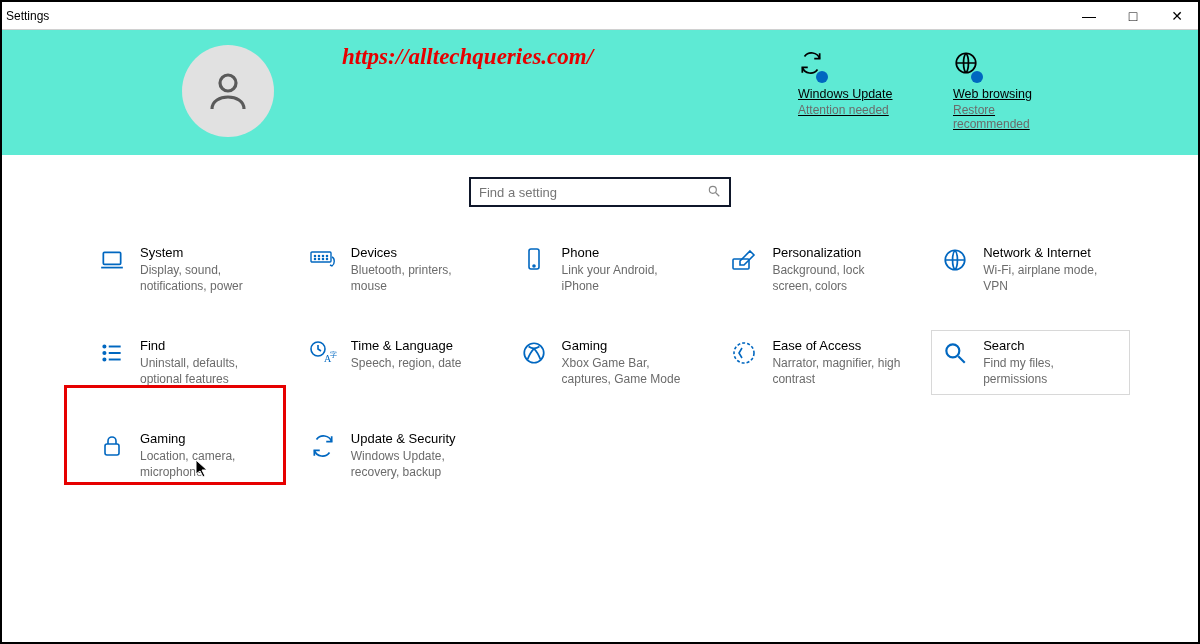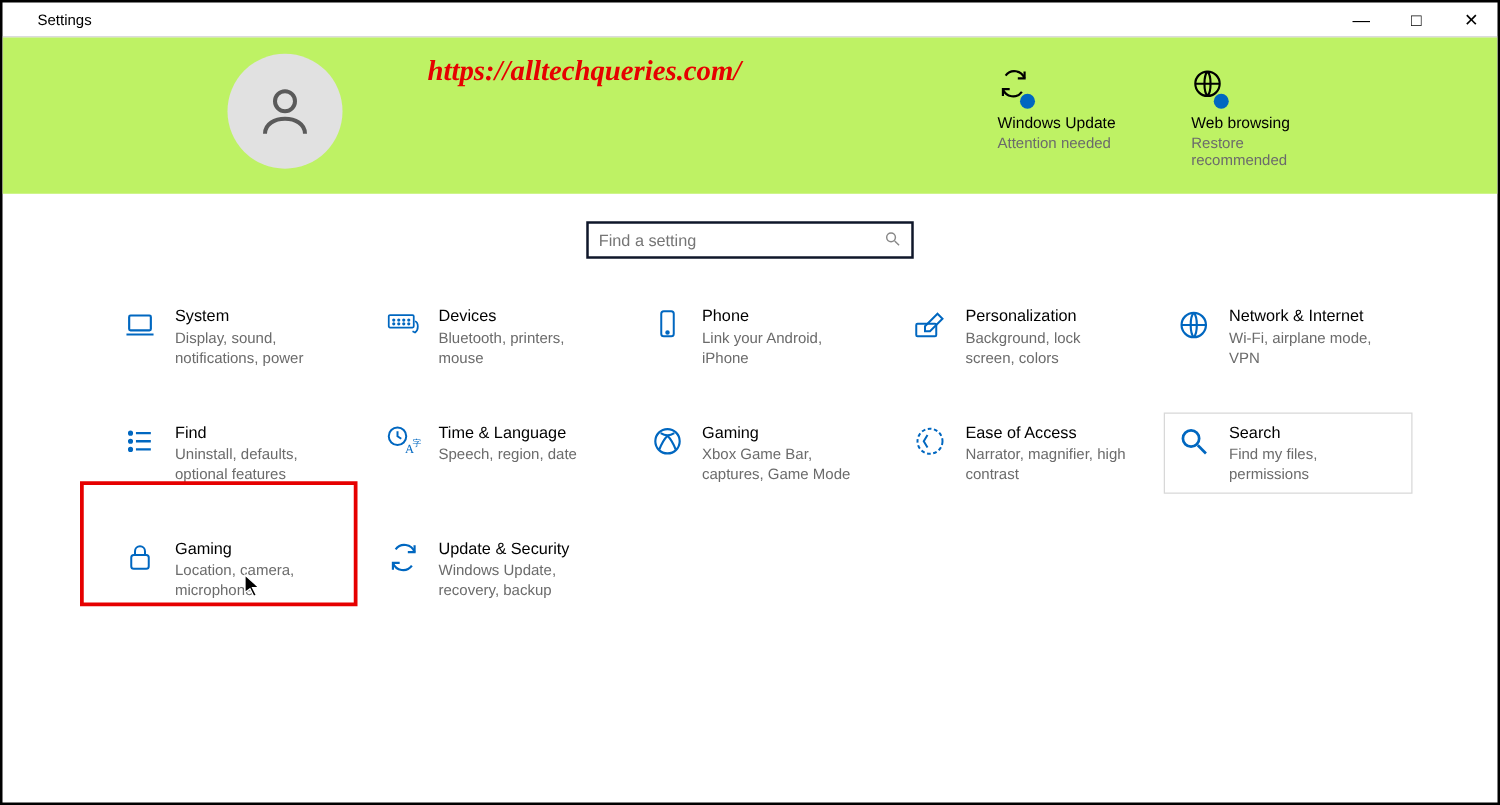"Settings" .titlebar { padding: 0 6px 0 28px -> 0 6px 0 4px }
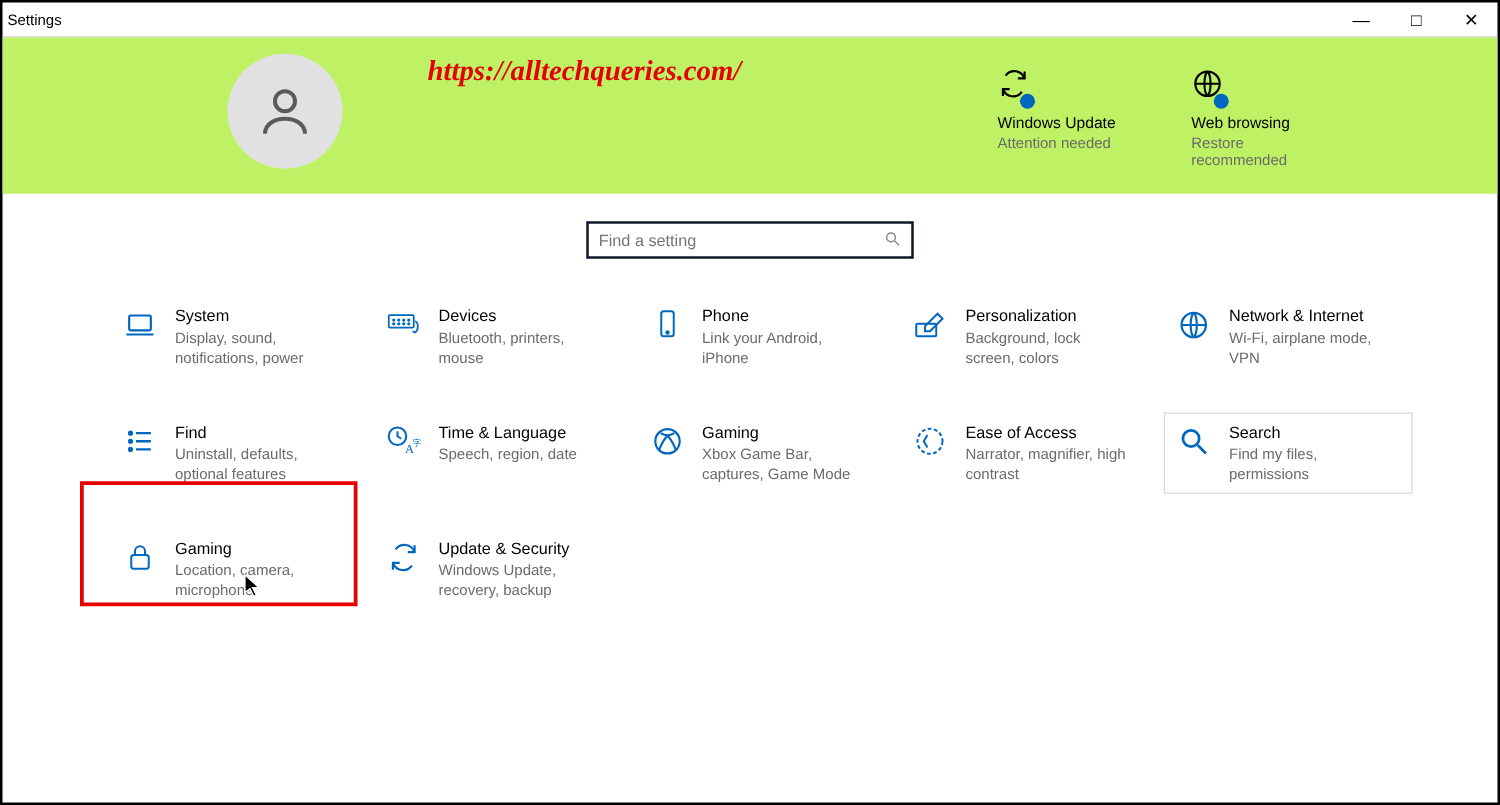"https://alltechqueries.com/" .header-band { align-items: flex-end -> center; background: #bef264 -> #5eead4 }
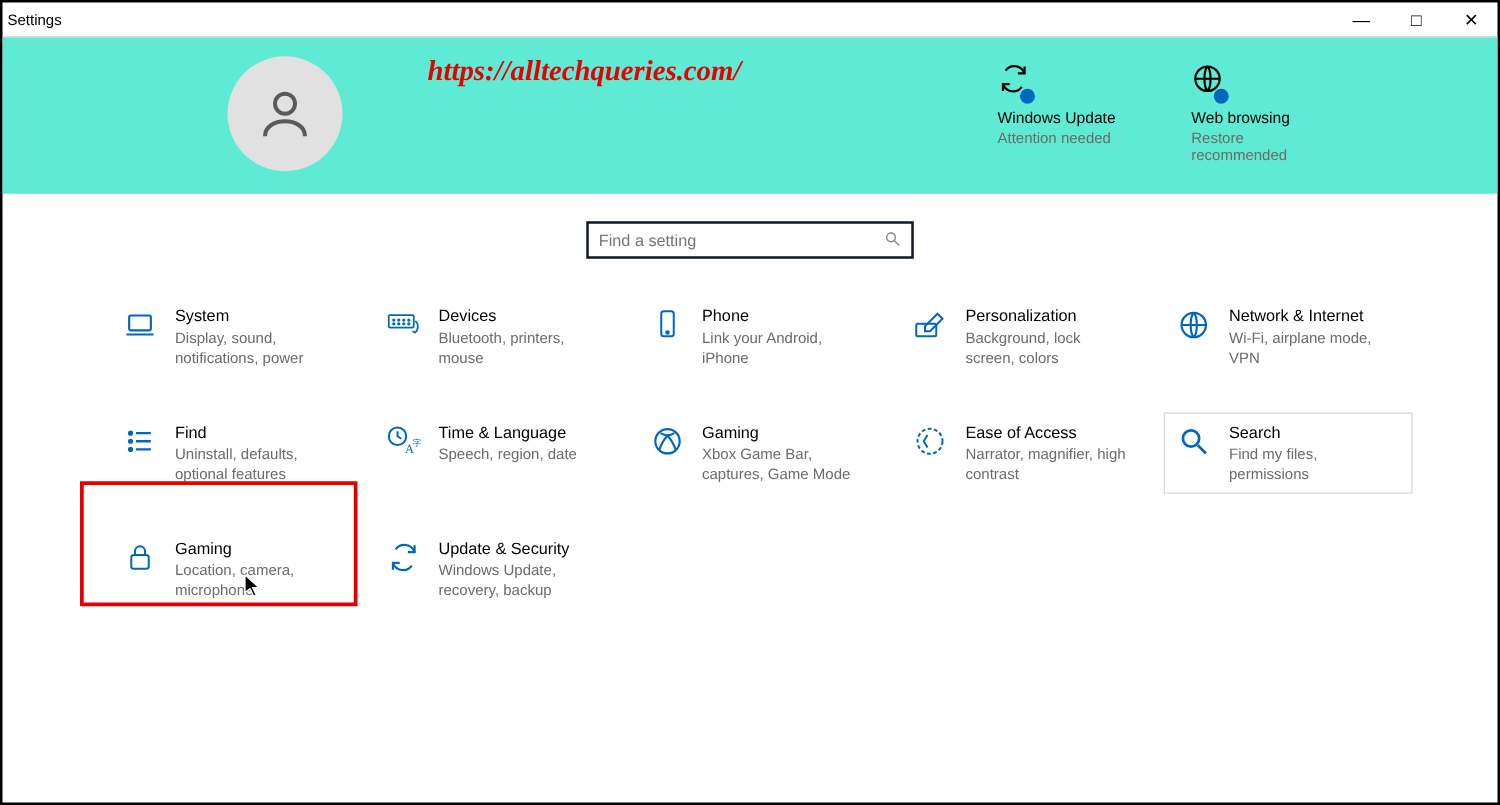"Windows Update" .status-card { text-decoration: none -> underline }
